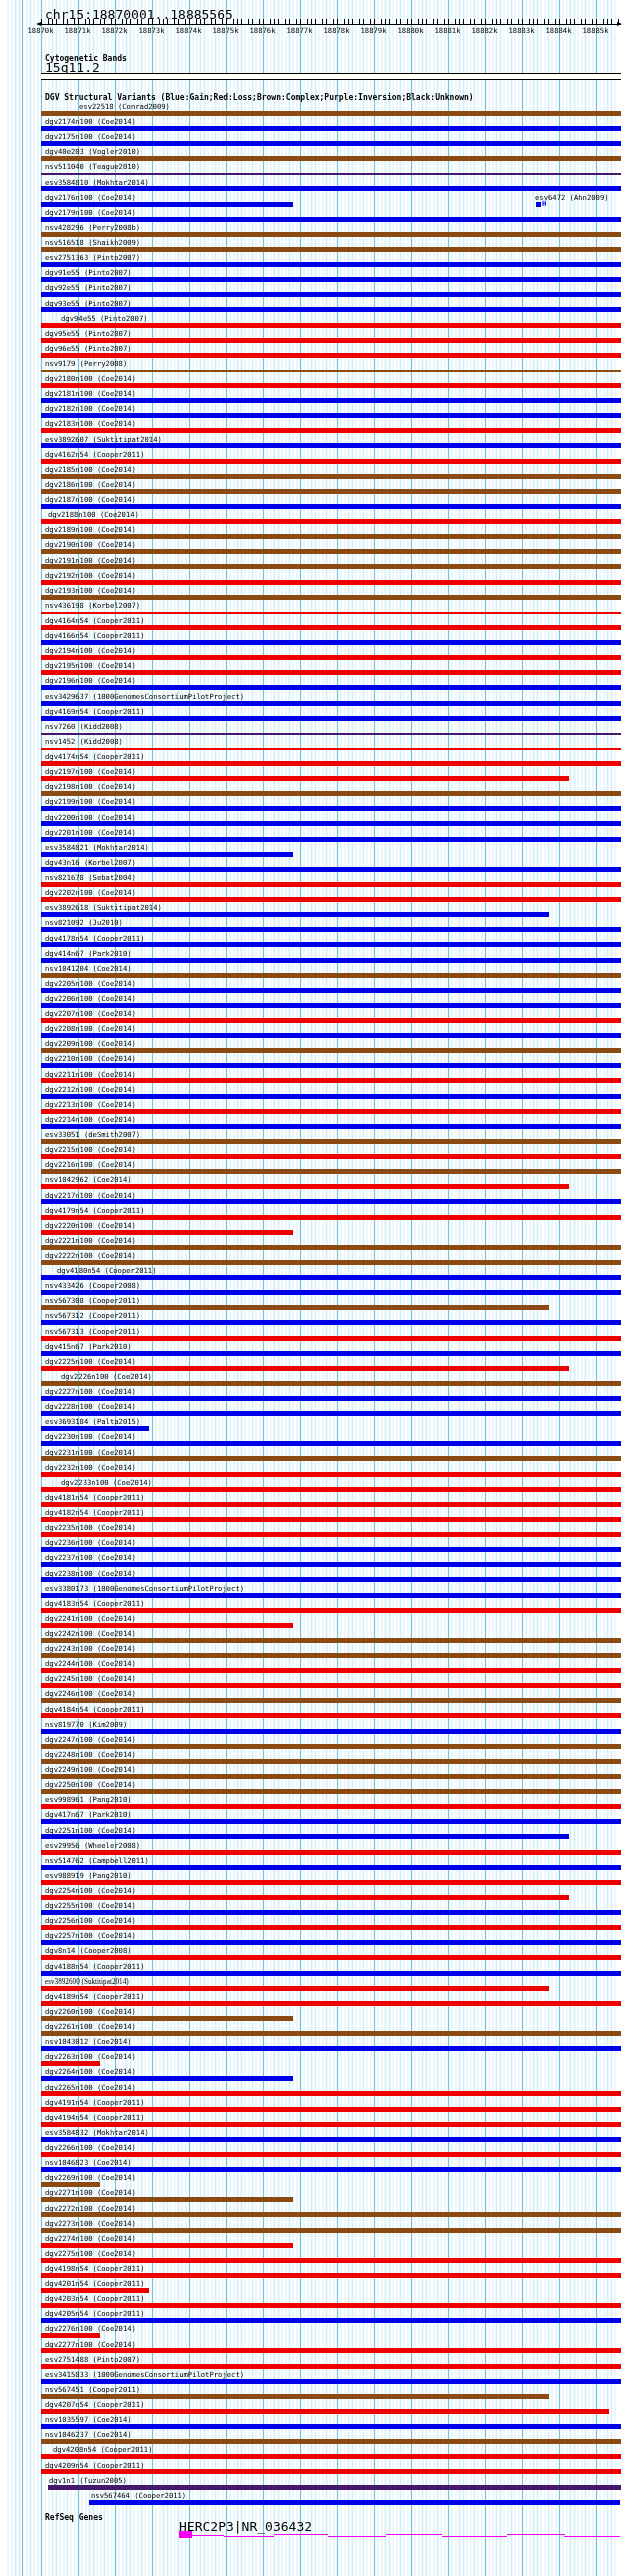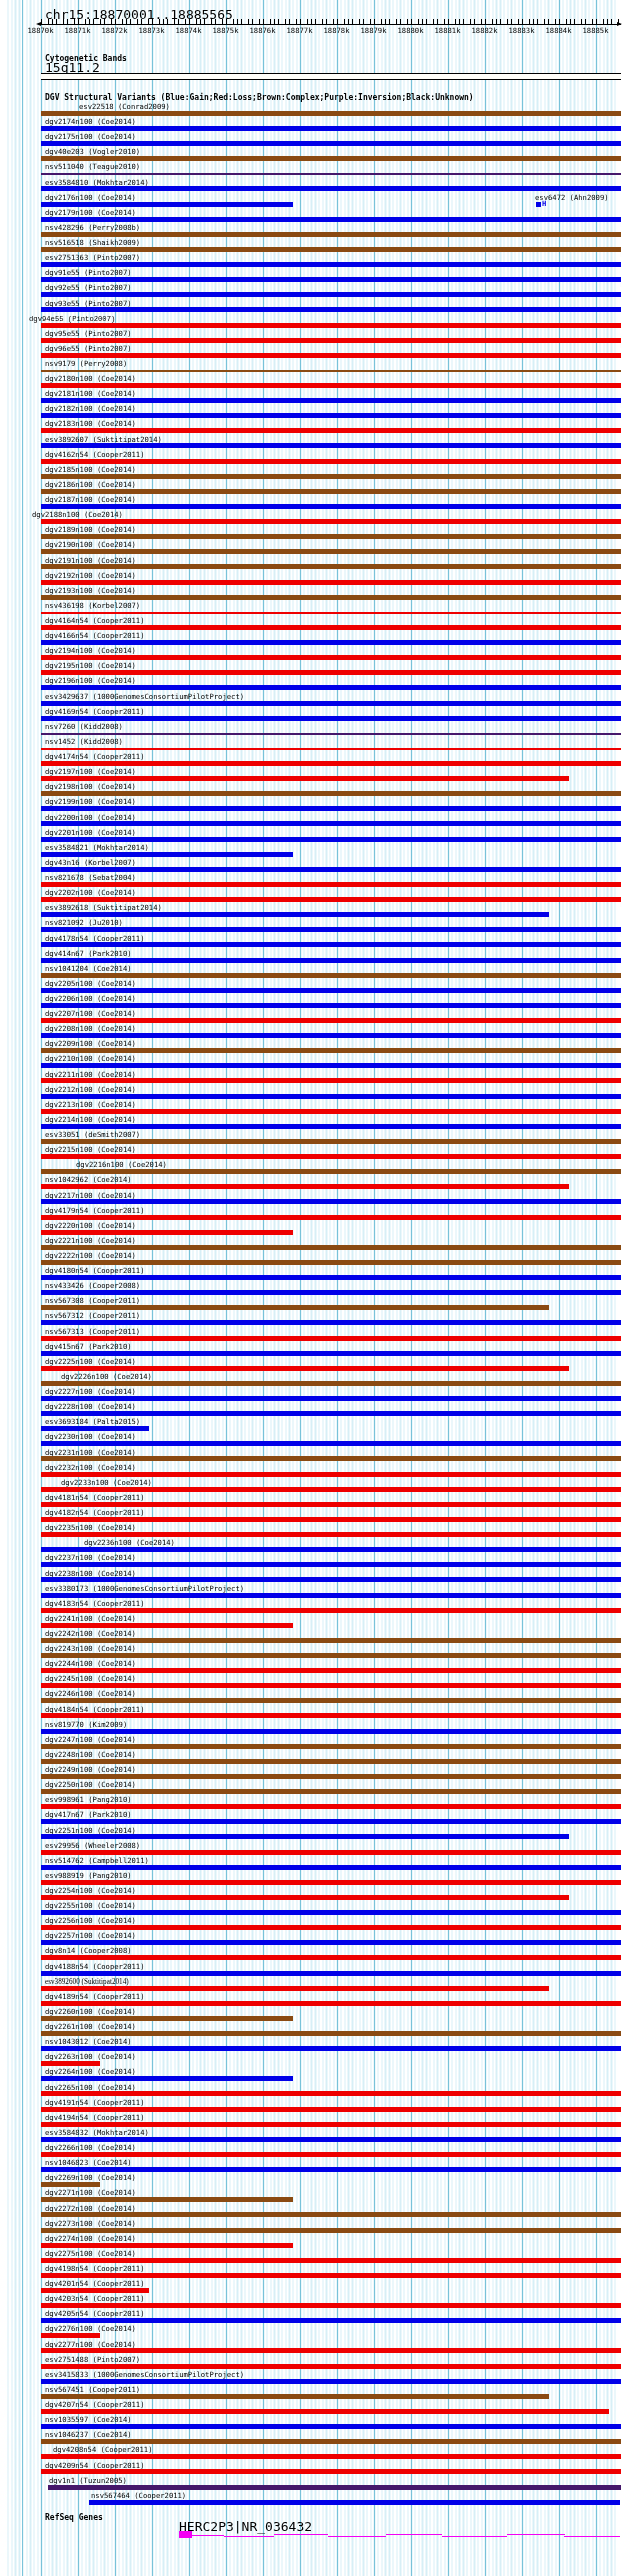"dgv94e55 (Pinto2007)" div.vlabel { font-family: Liberation Mono, monospace -> none; left: 29px -> 61px }
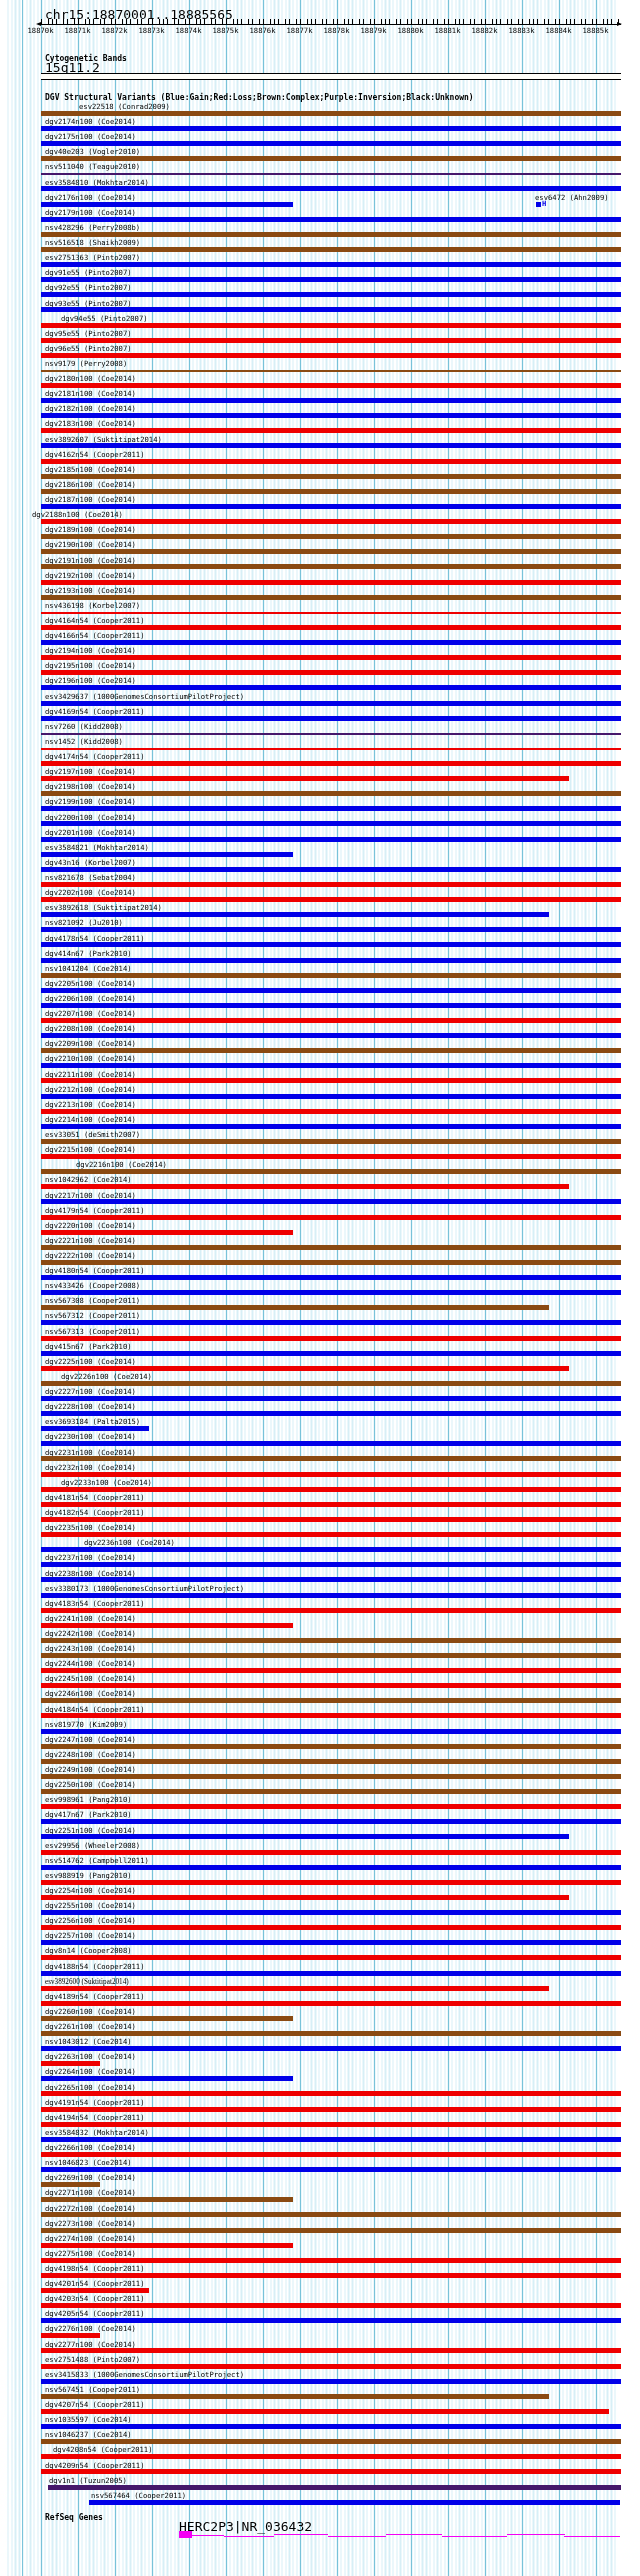"dgv2188n100 (Coe2014)" div.vlabel { left: 32px -> 48px }
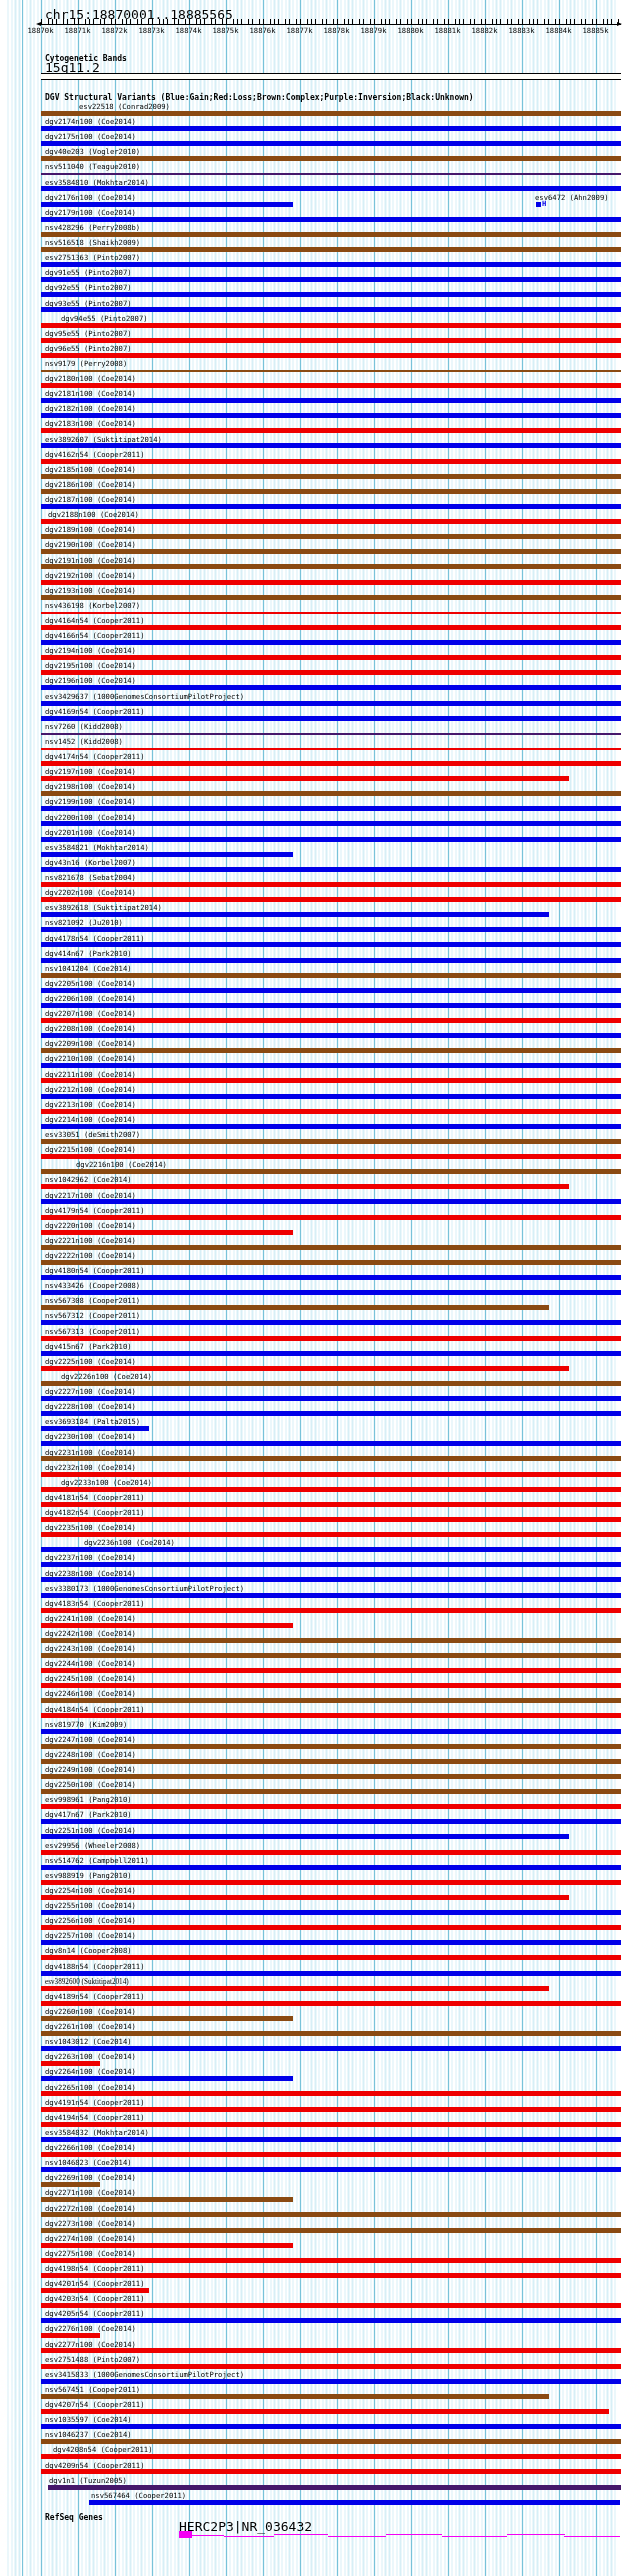"dgv2216n100 (Coe2014)" div.vlabel { left: 28px -> 45px; padding-left: 48px -> none }
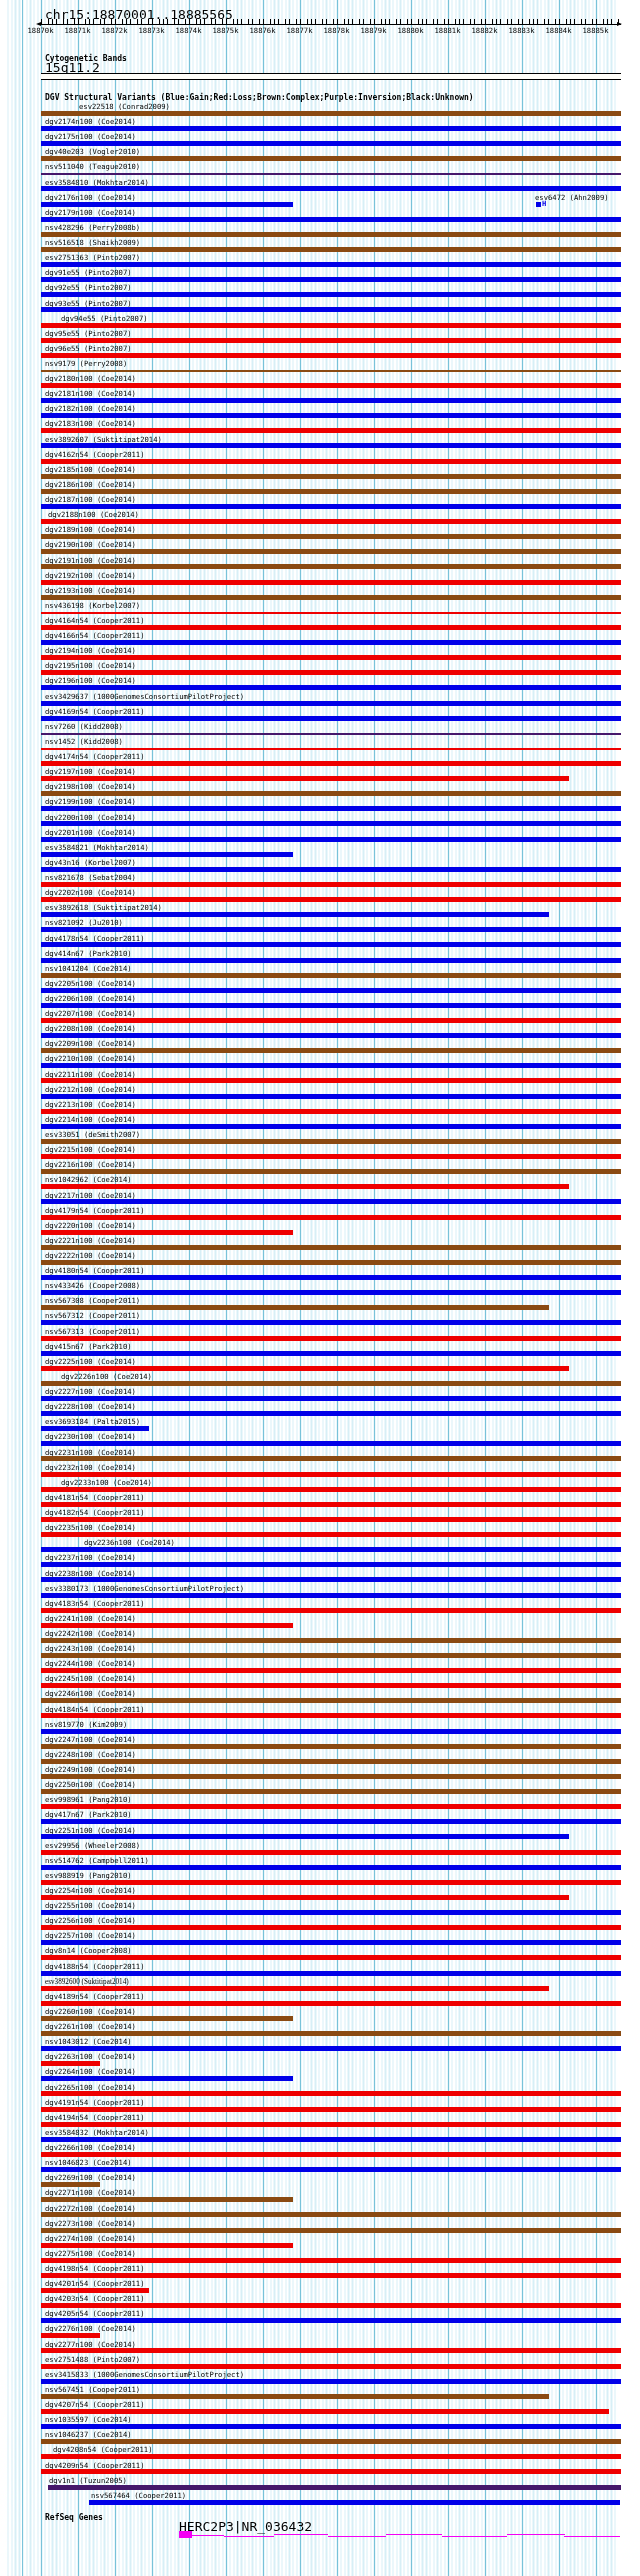"dgv4180n54 (Cooper2011)" div.vlabel { padding-left: none -> 12px }
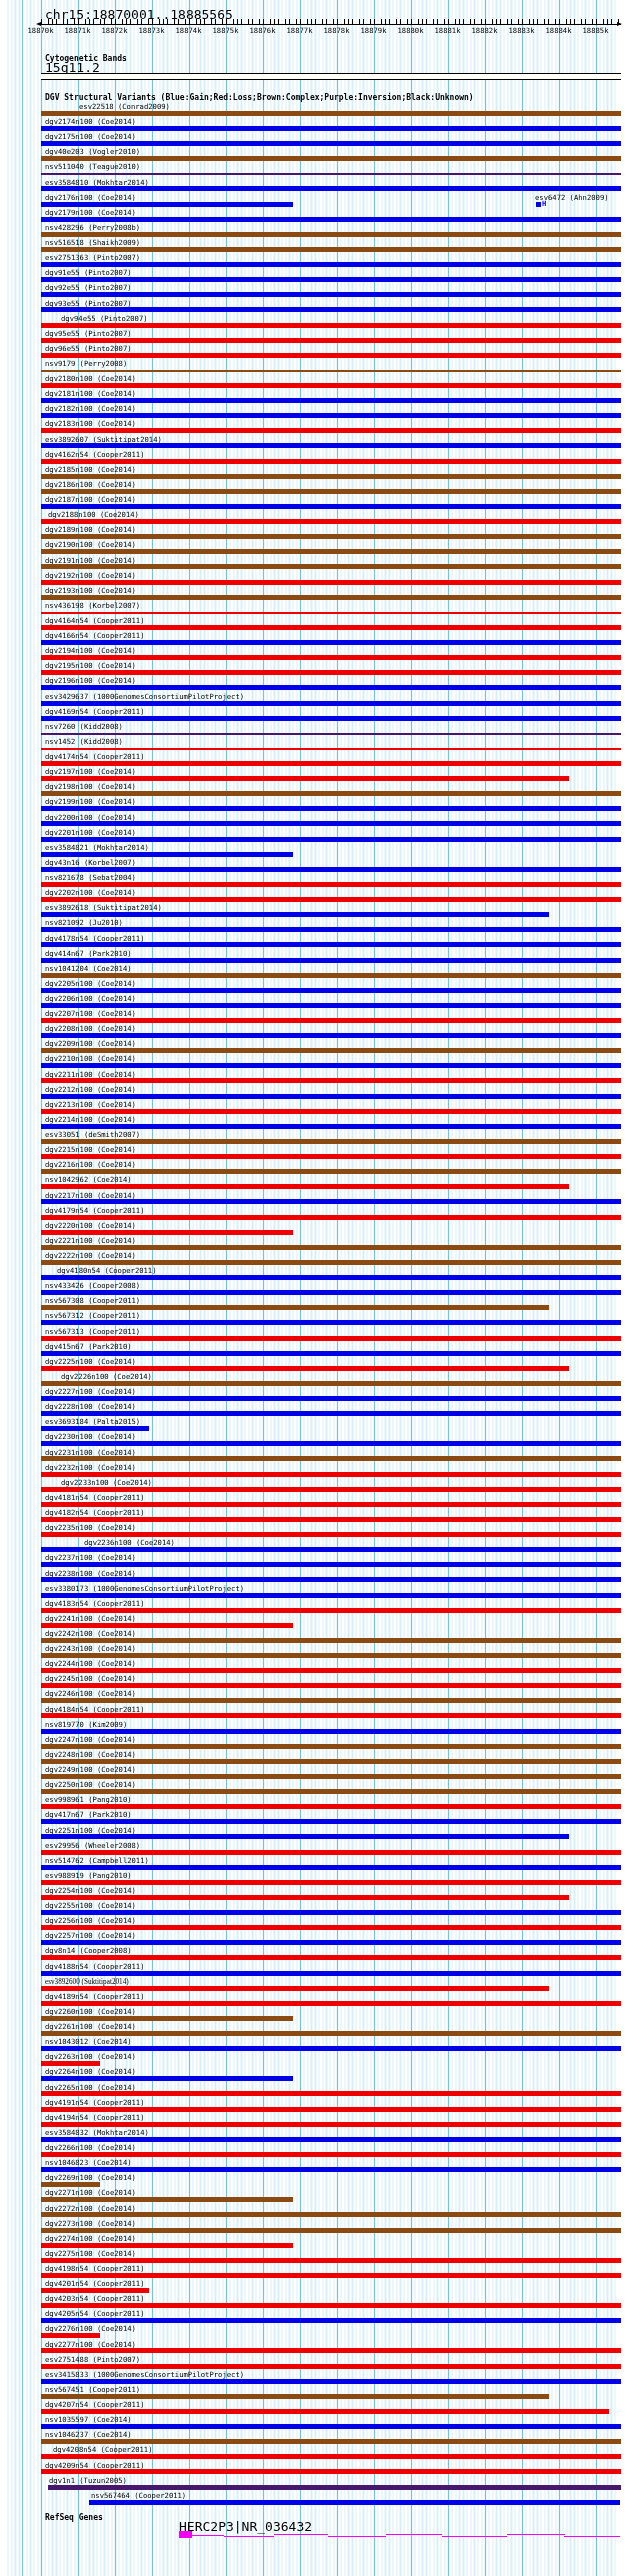"dgv2236n100 (Coe2014)" div.vlabel { padding-left: 39px -> none }
